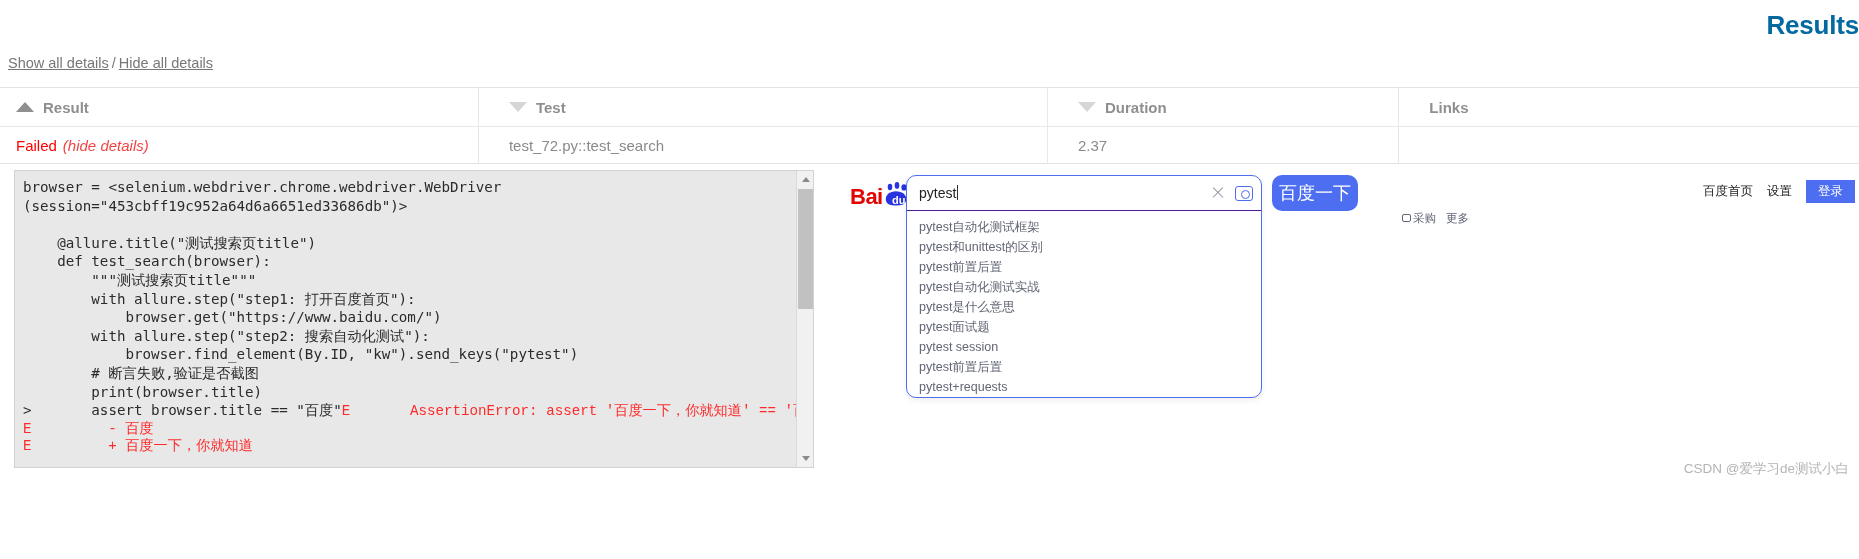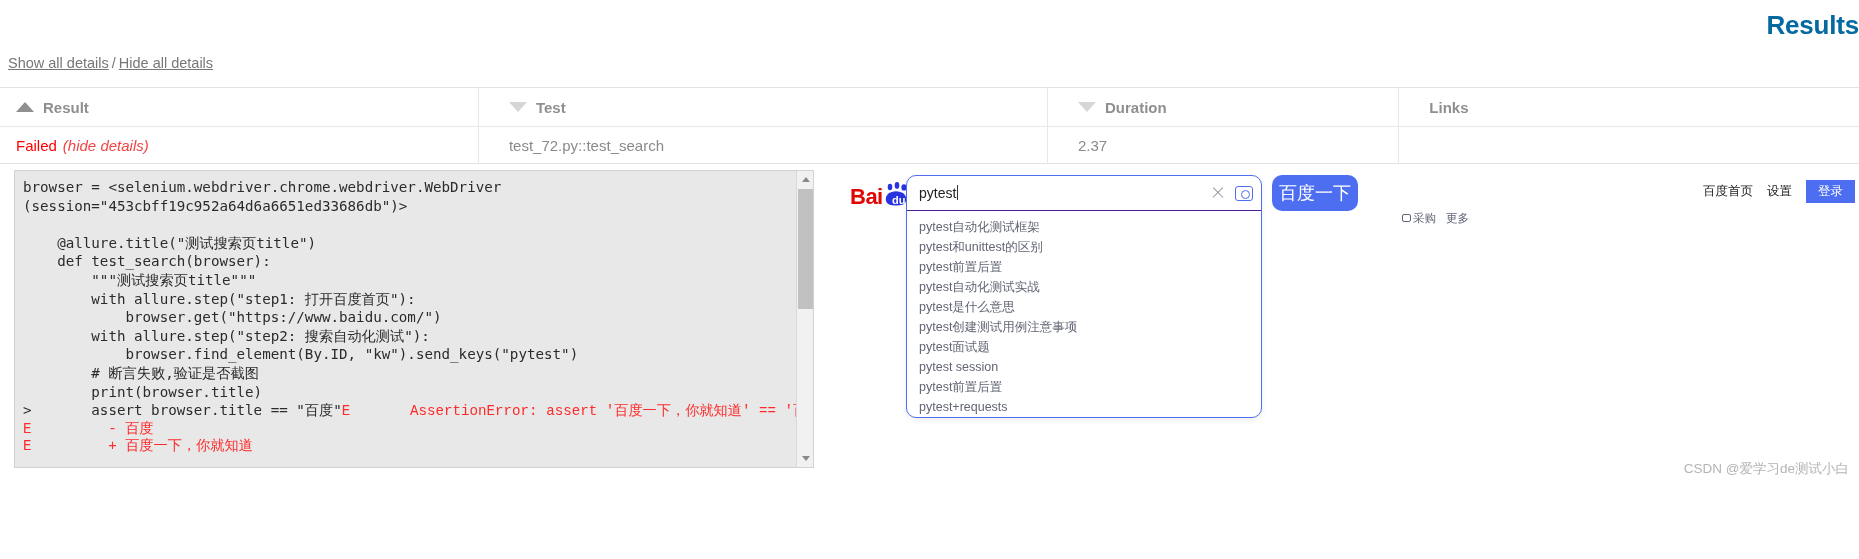"pytest创建测试用例注意事项" div.sugg-item { html: <div>pytest创建测试用例注意事项</div> -> none }
